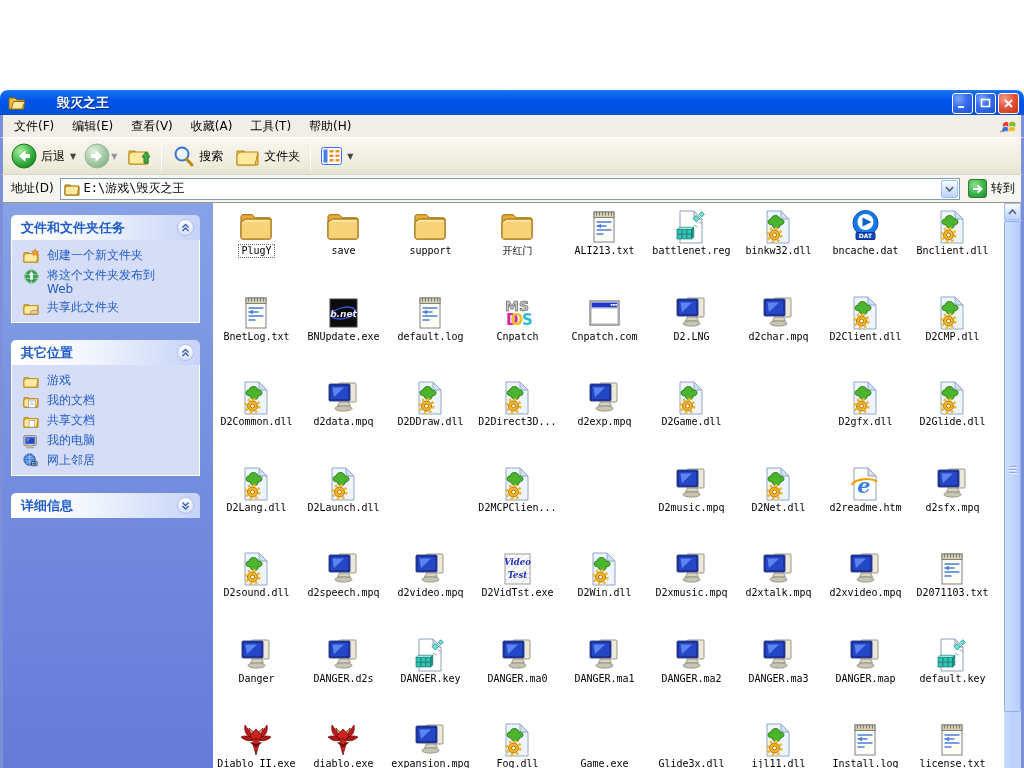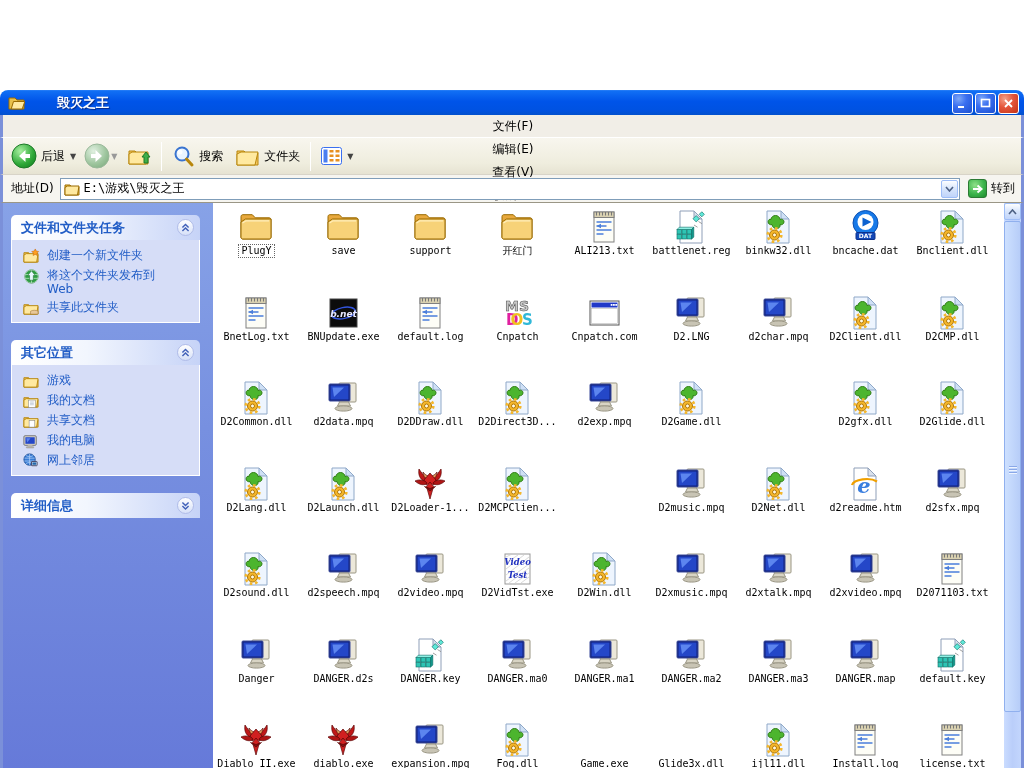"文件(F)" .menubar { flex-direction: column -> none }
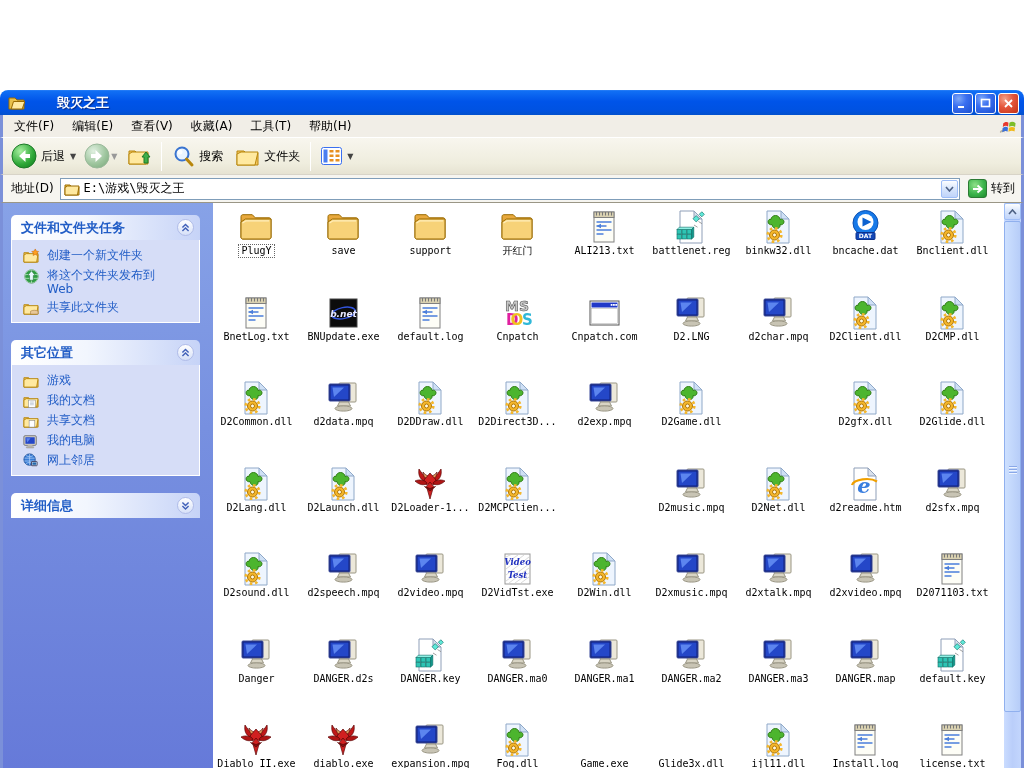"D2Loader-1..." div.cell { html: <div> <div> <svg> <g> <path></path> <path></path> <path></path> <path></path> <path></path> <path></path> <path></path> <path></path> <path></path> </g> </svg> </div> <div>D2Loader-1...</div> </div> -> none }
